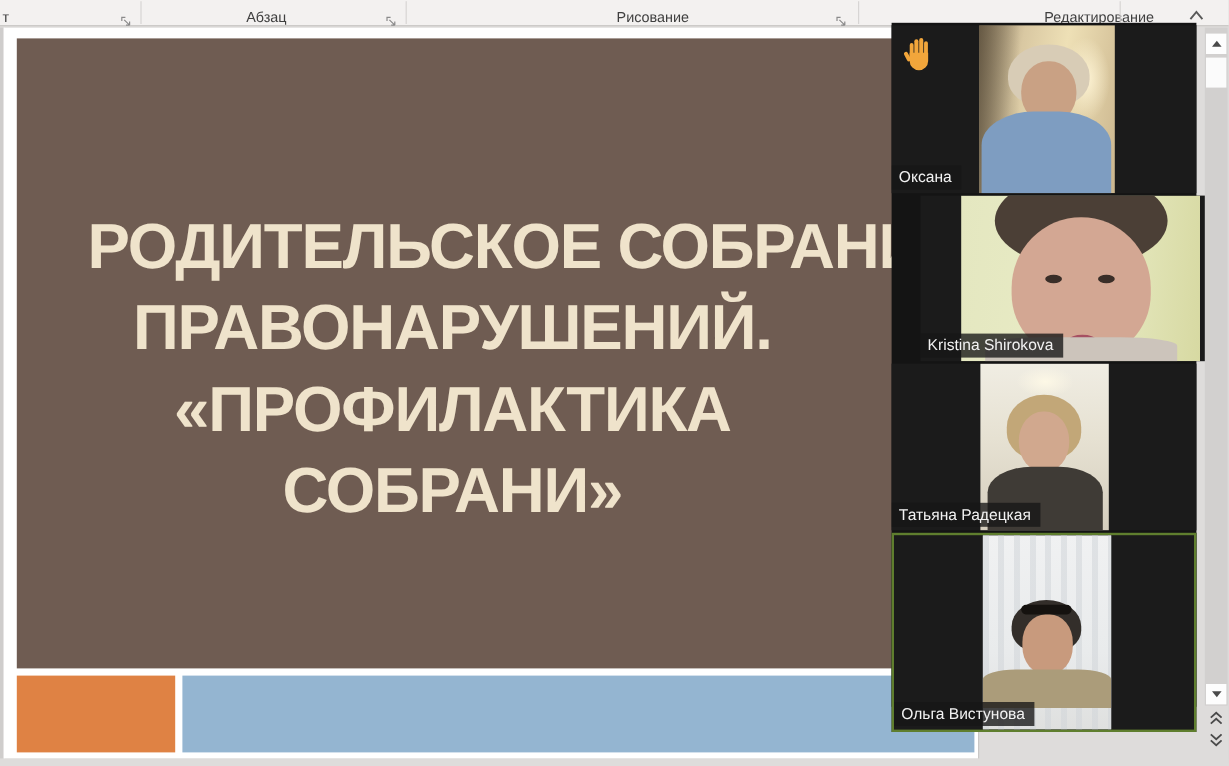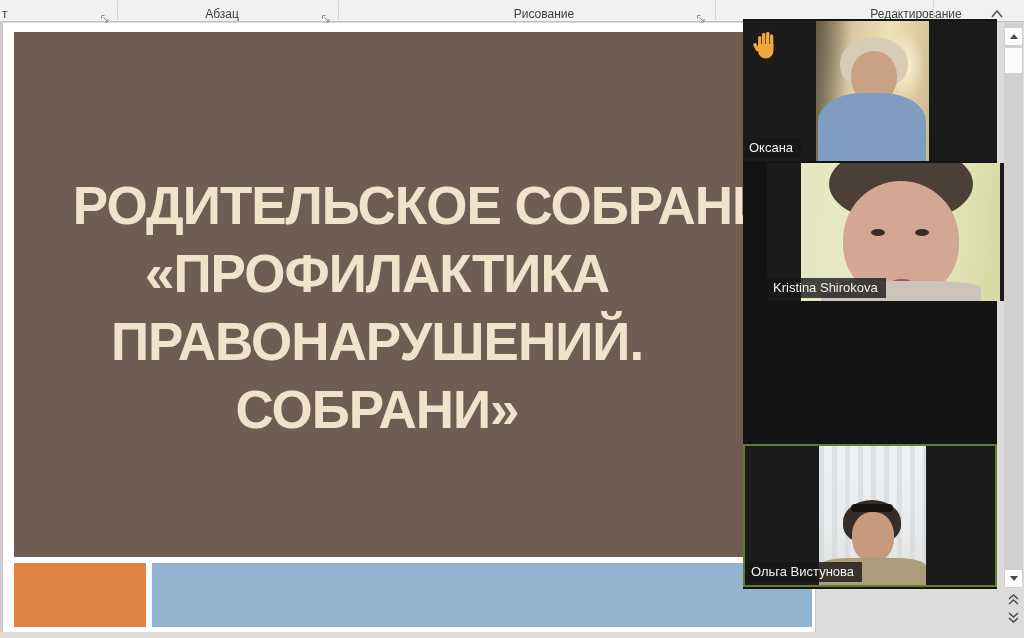"«ПРОФИЛАКТИКА" span.line { order: before "ПРАВОНАРУШЕНИЙ." -> after "ПРАВОНАРУШЕНИЙ." }
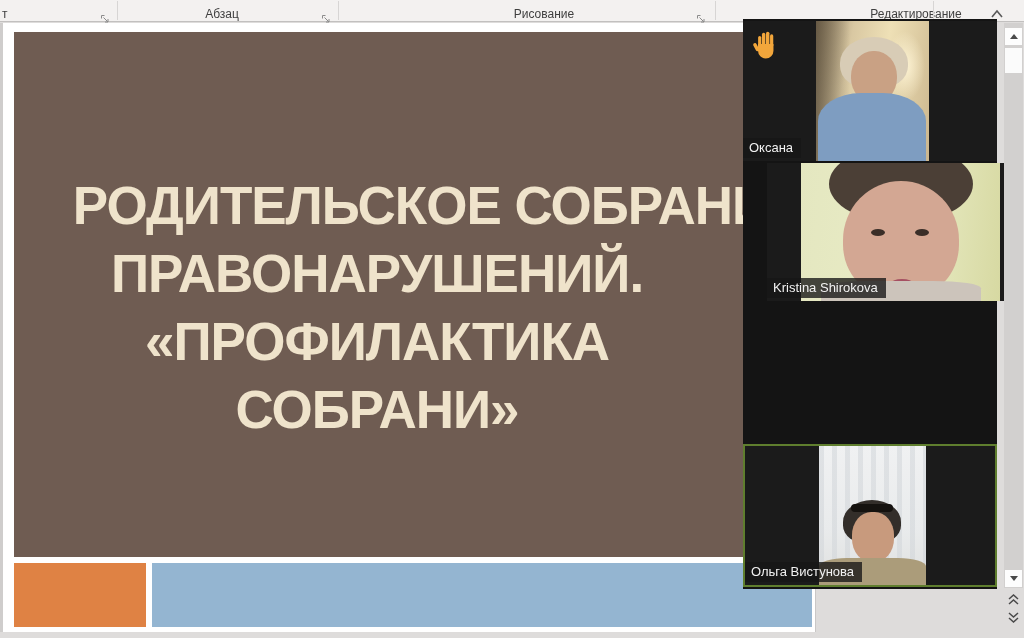"Татьяна Радецкая" div.tile { html: none -> <div> <div> <div></div> <div></div> <div></div> <div></div> </div> <span>Татьяна Радецкая</span> </div> }
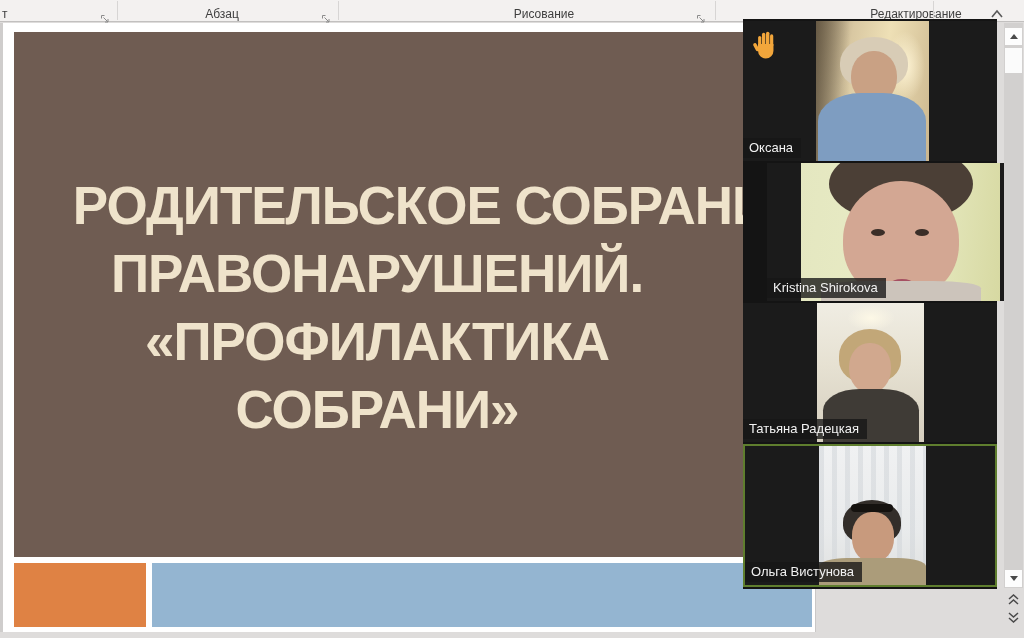"Ольга Вистунова" .tile.t4 { height: 143px -> 166px }
